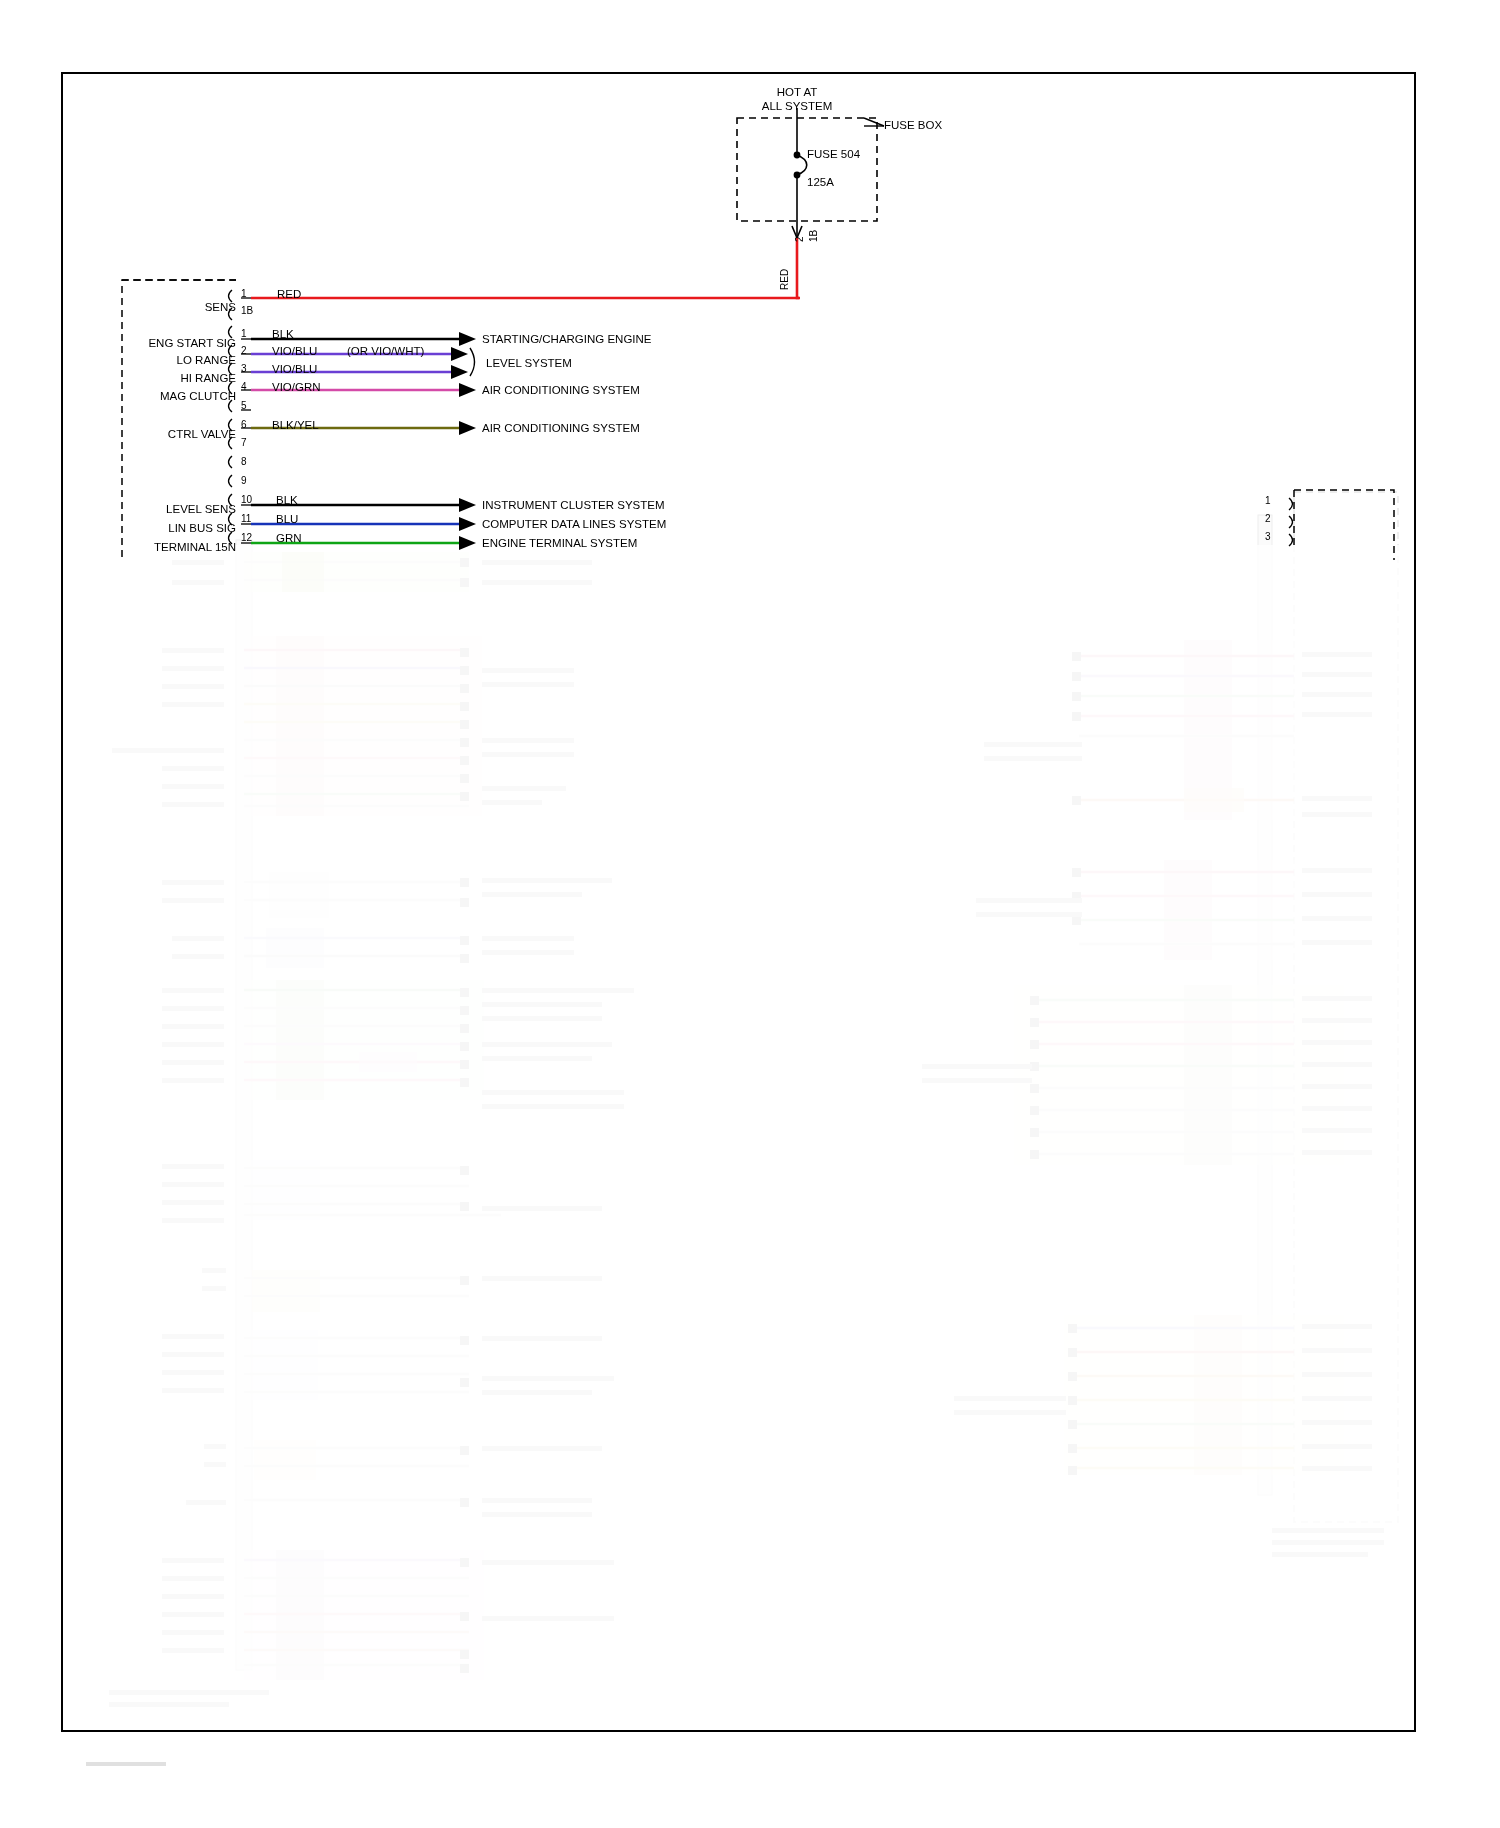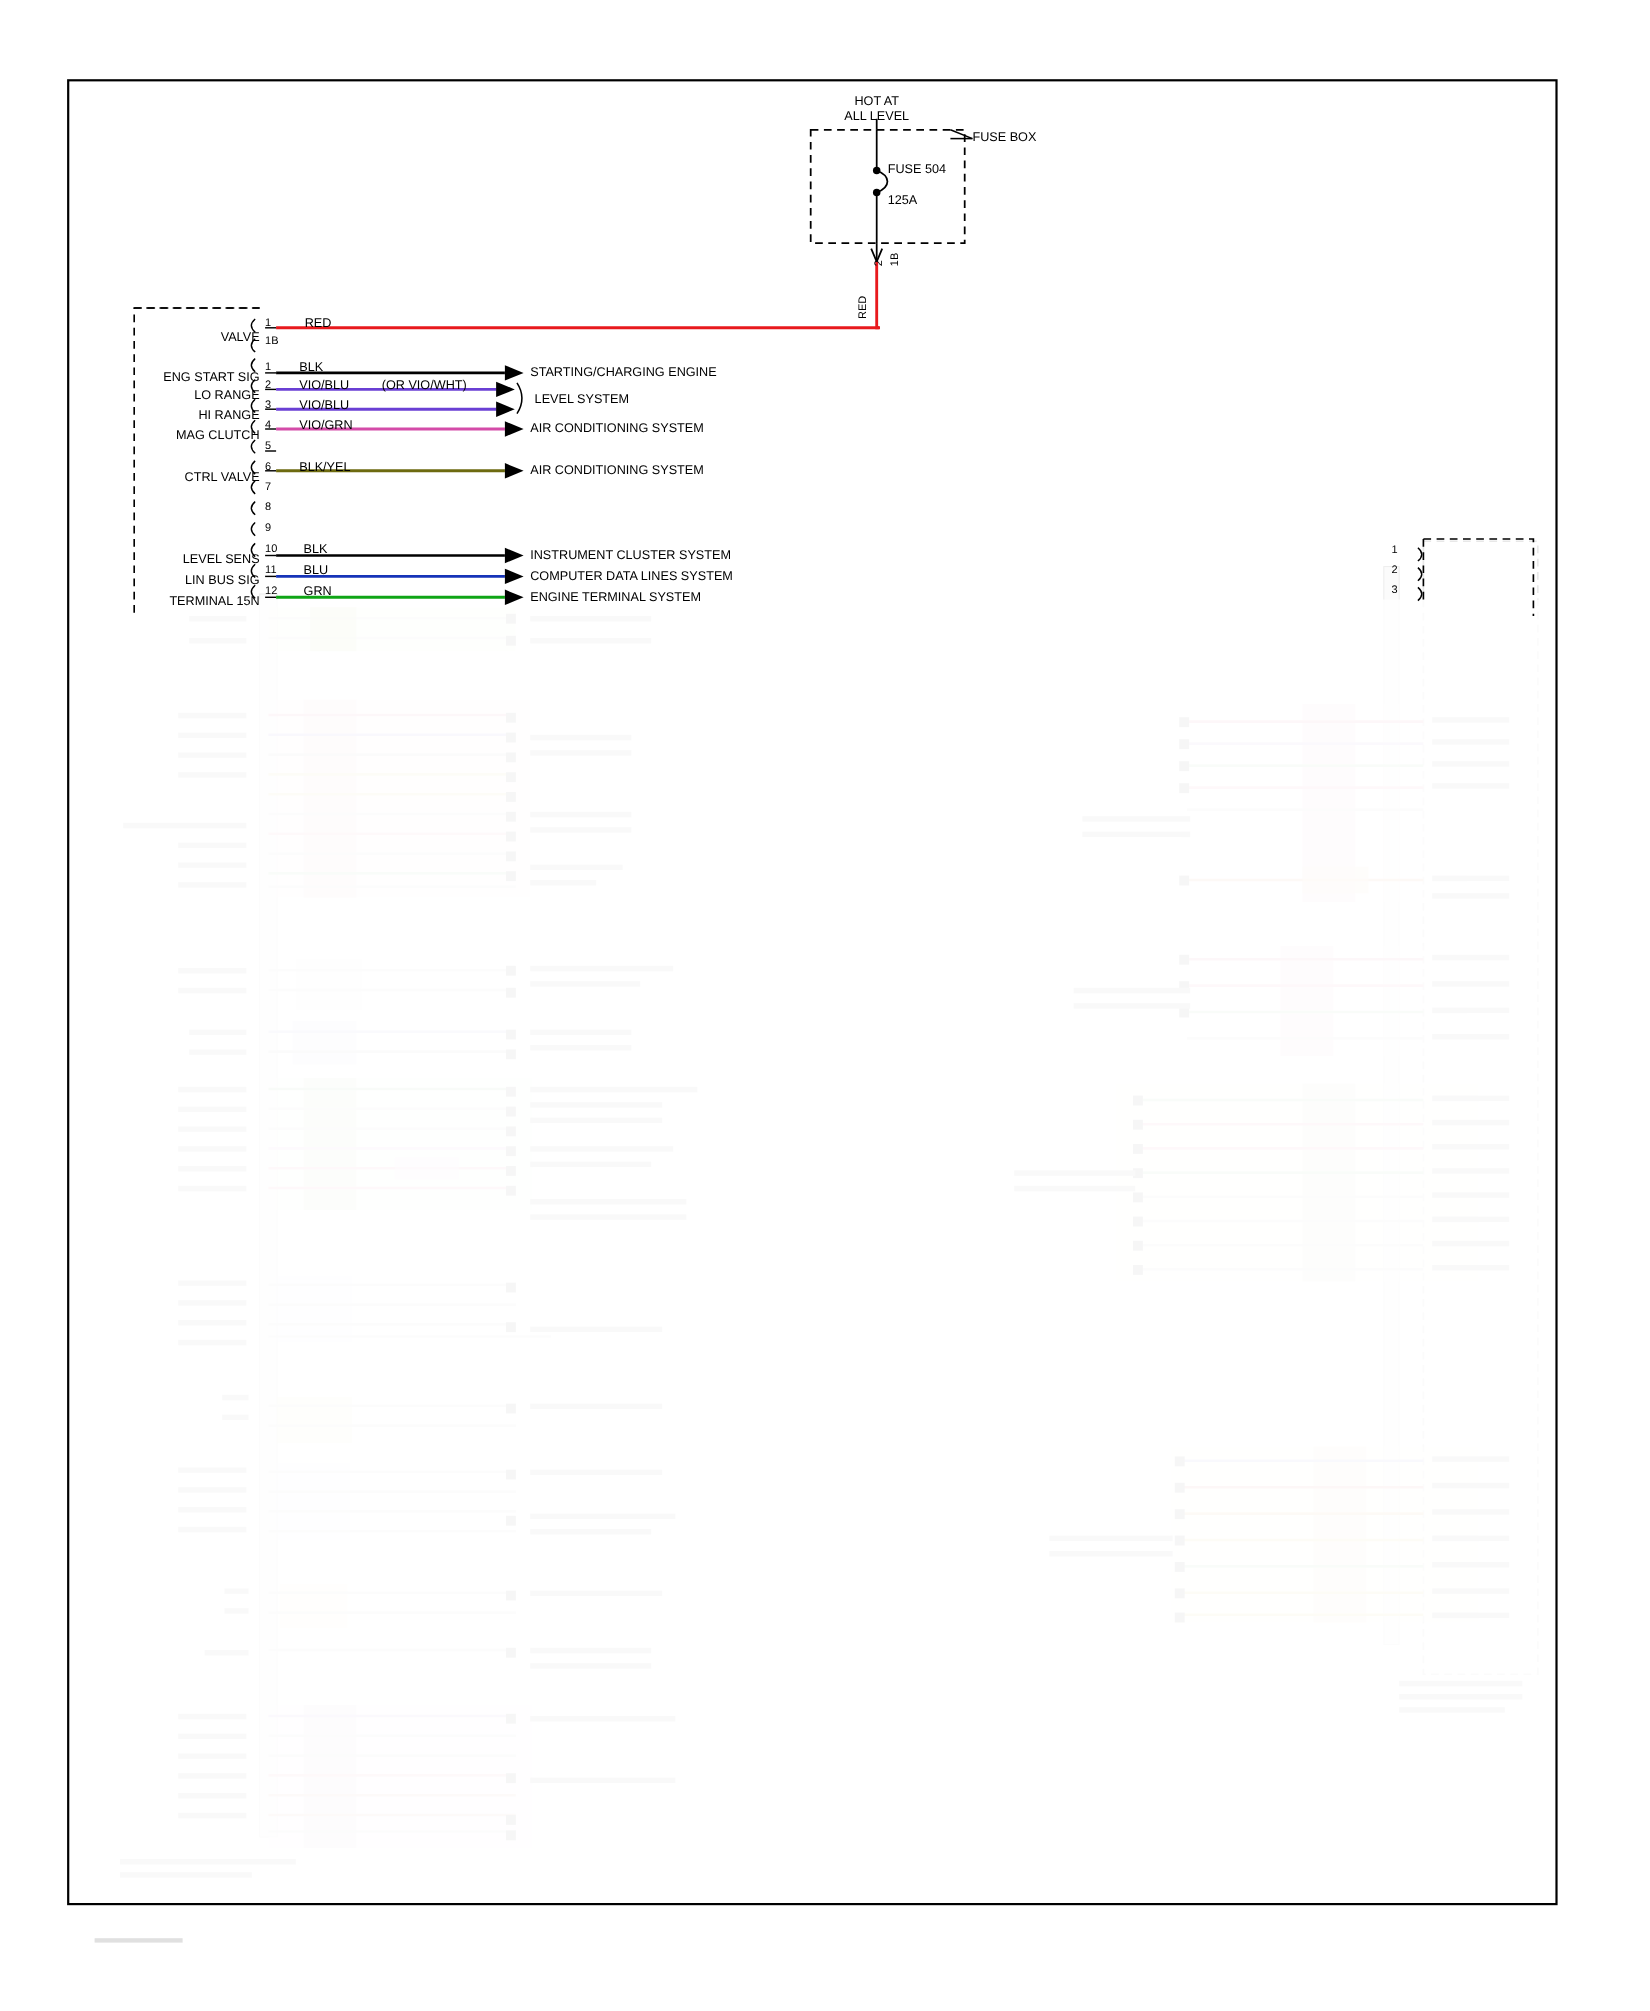"ALL LEVEL" div.lbl { text: LEVEL -> SYSTEM }
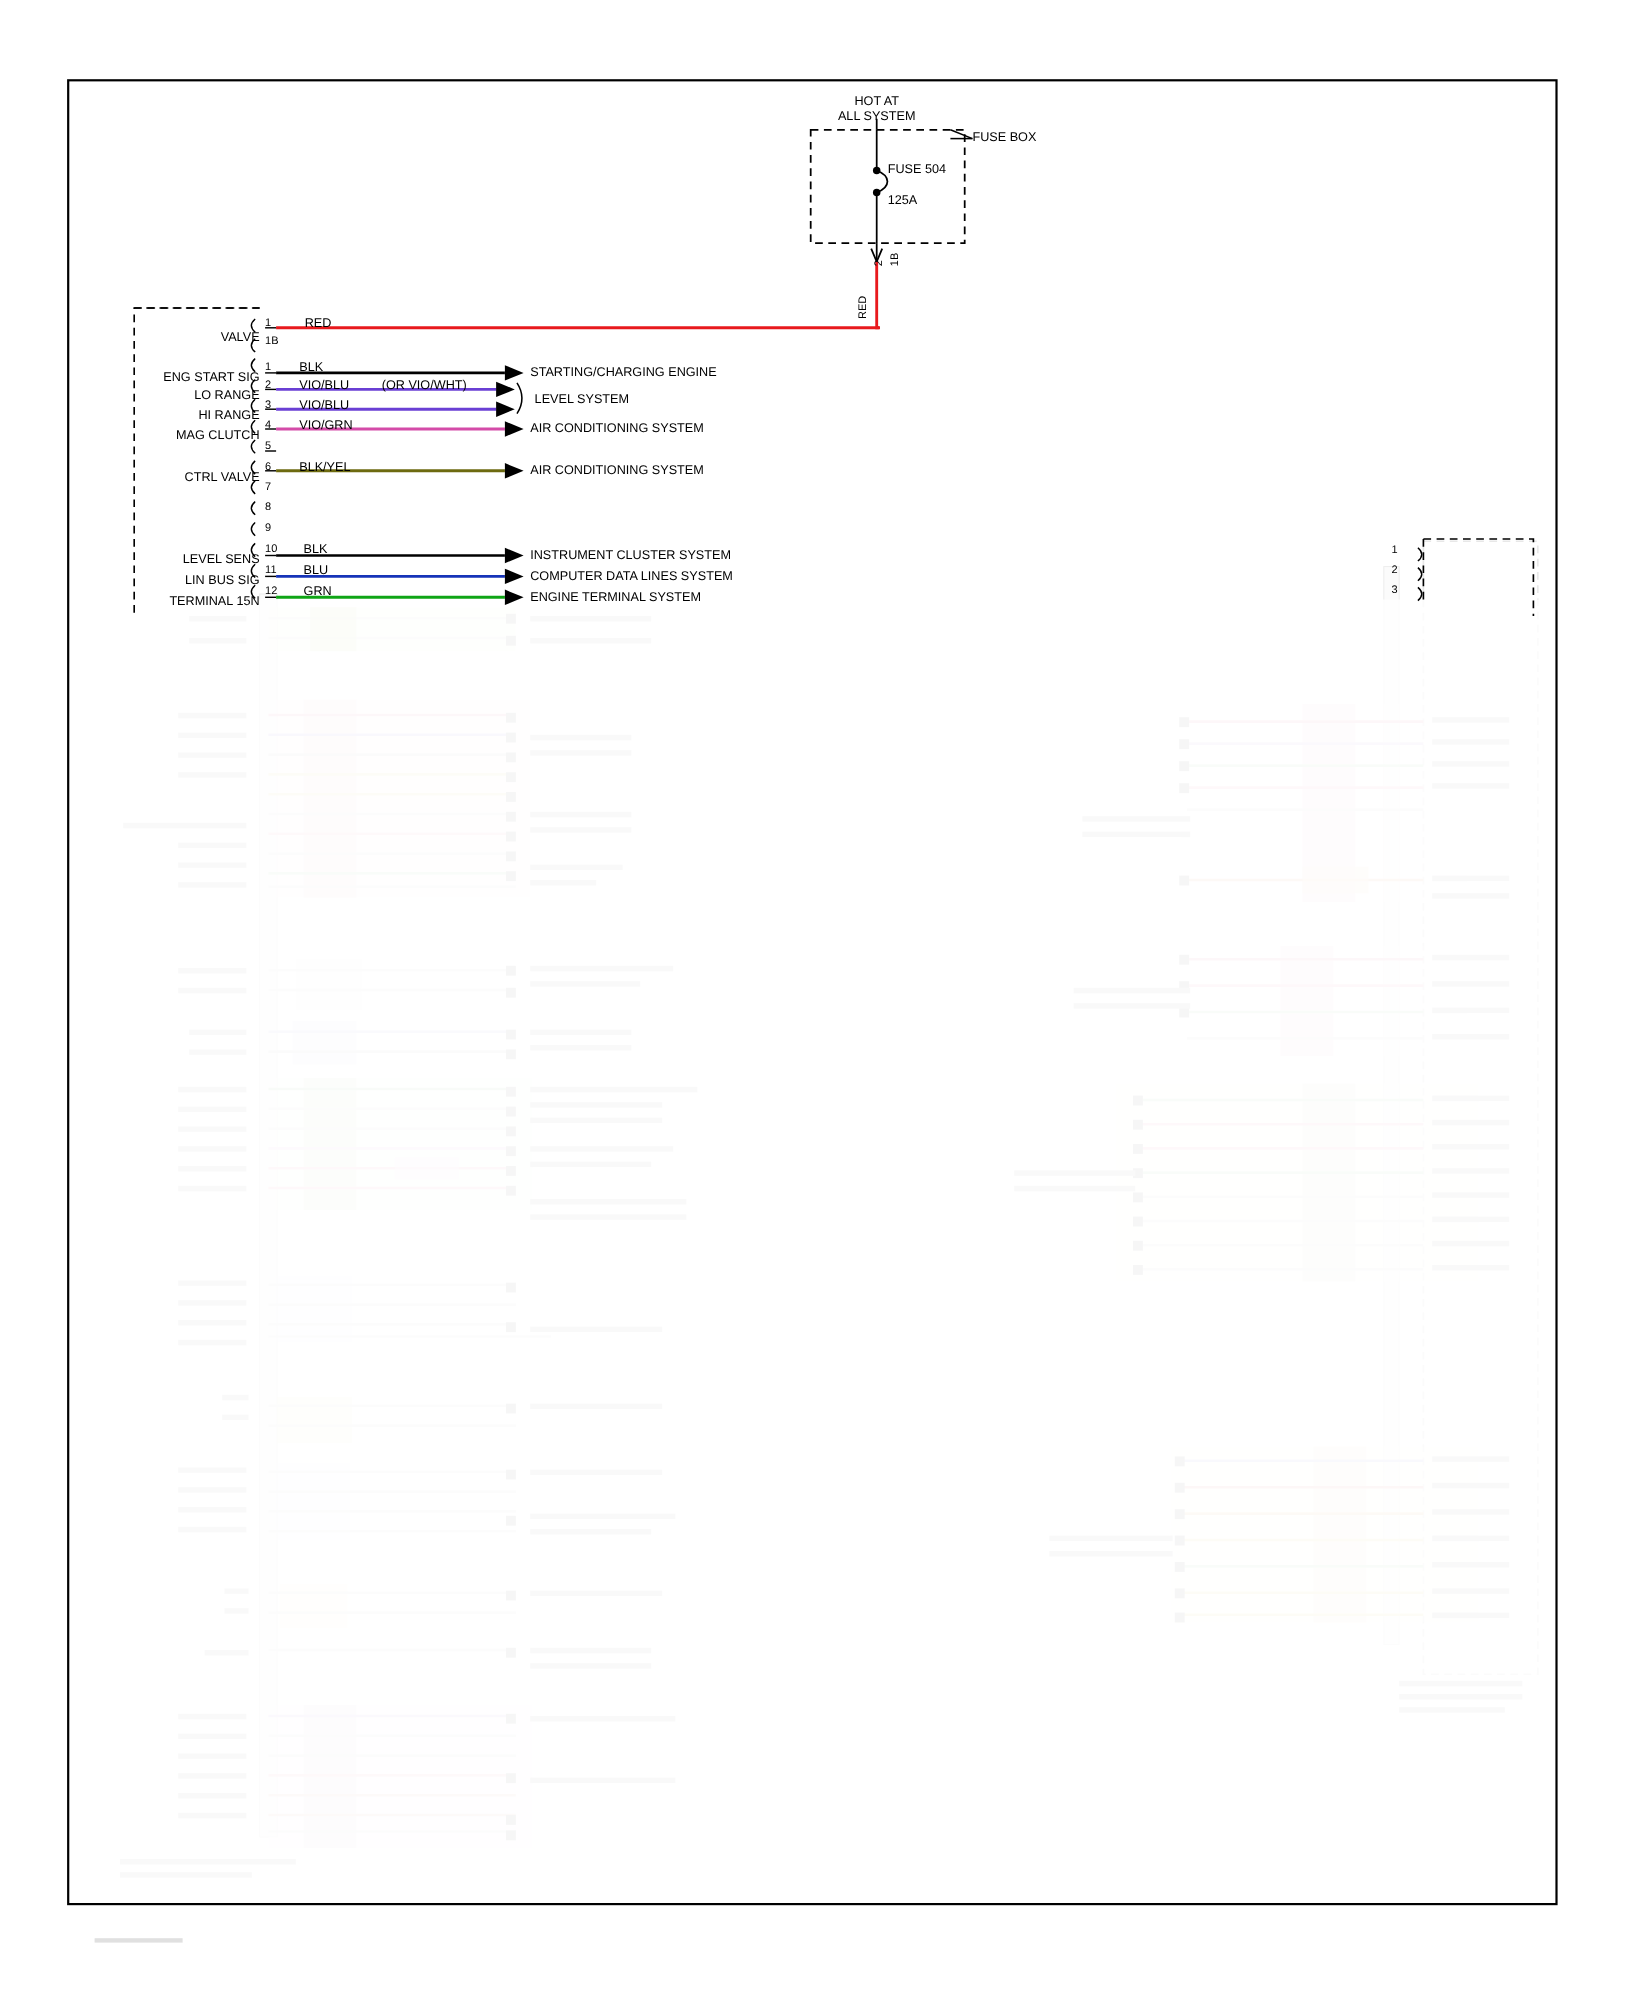"VALVE" div.lbl { text: VALVE -> SENS }
